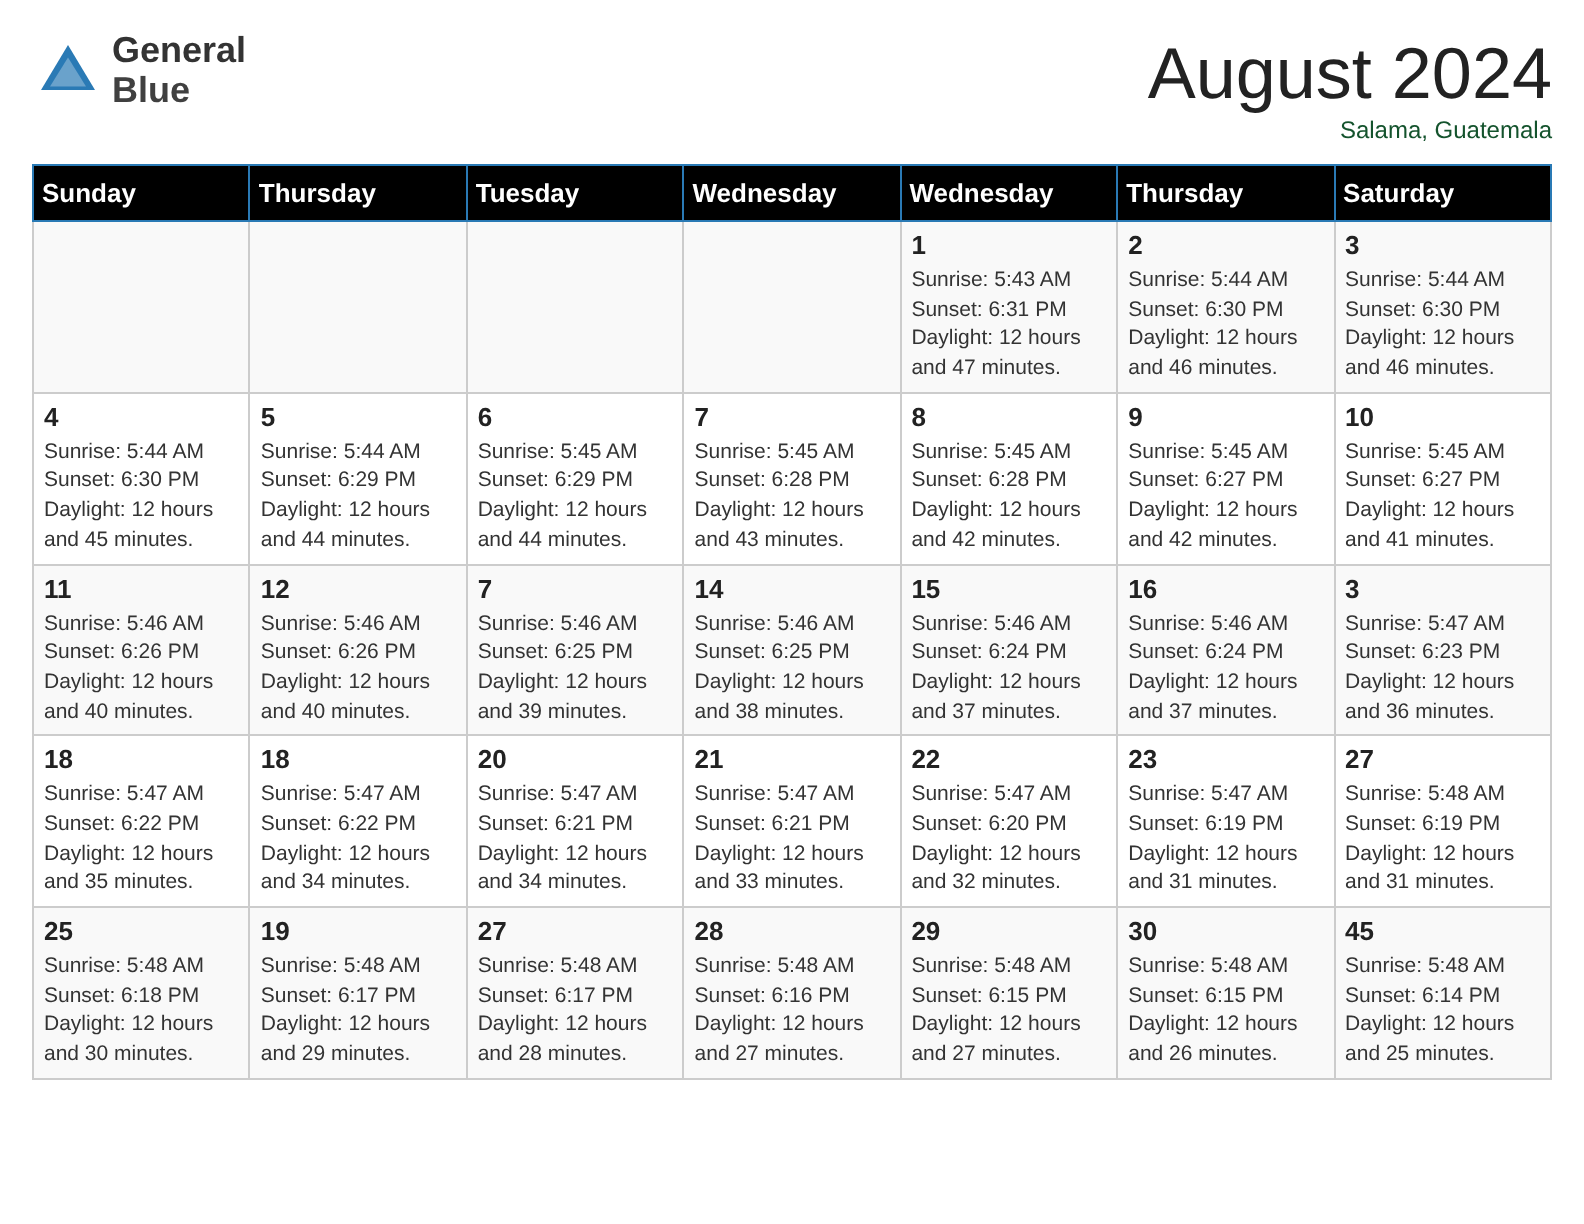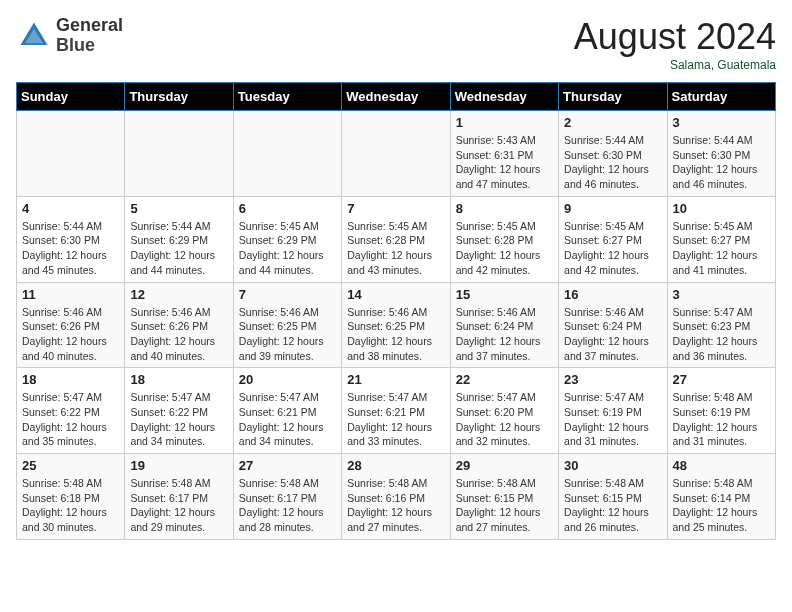"48" div.day-number { text: 48 -> 45 }
